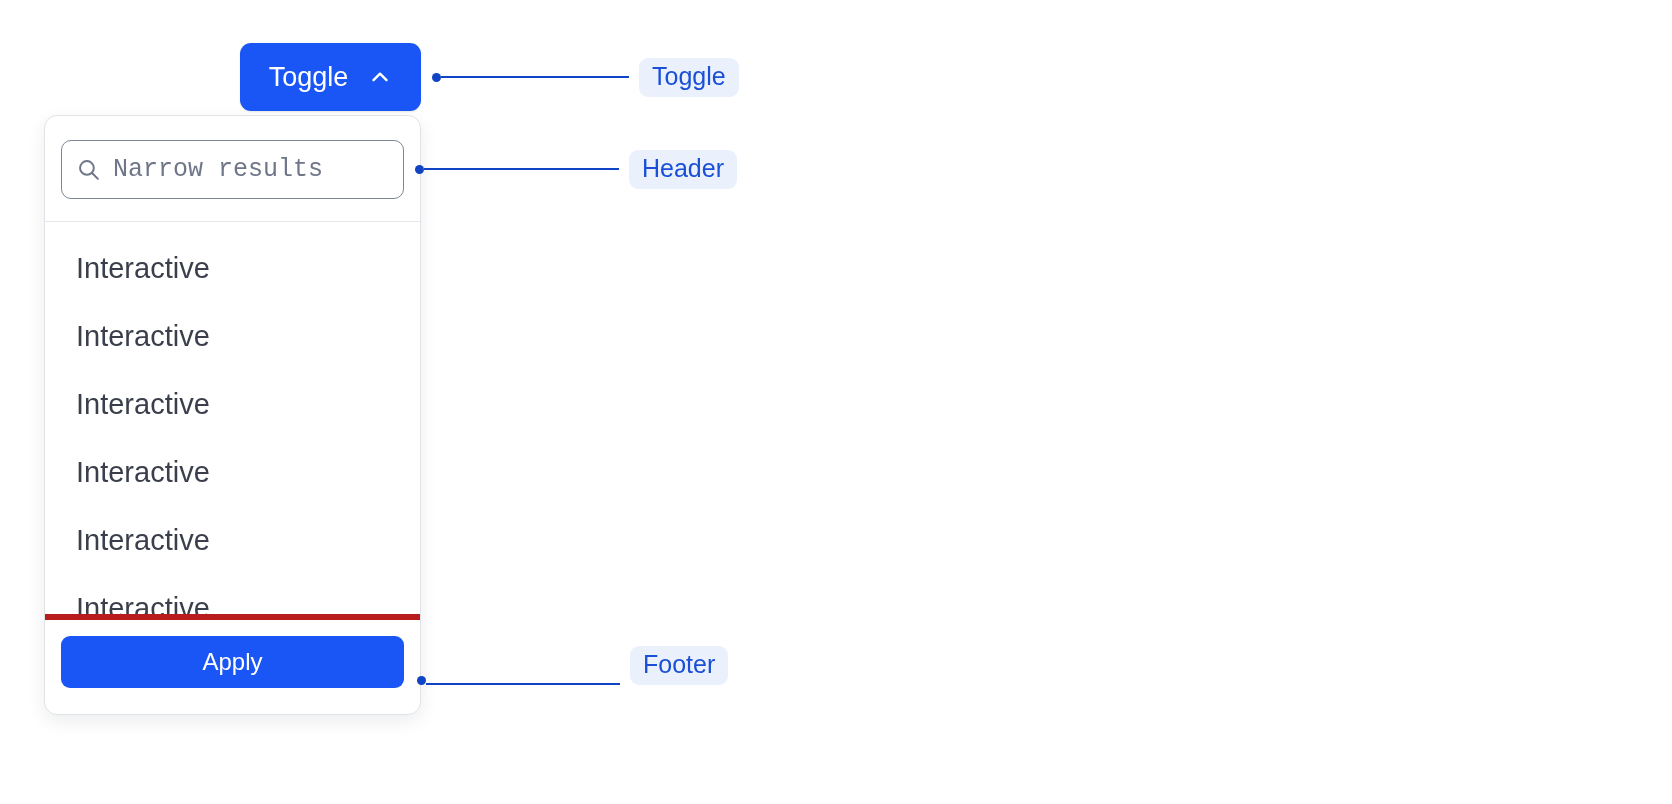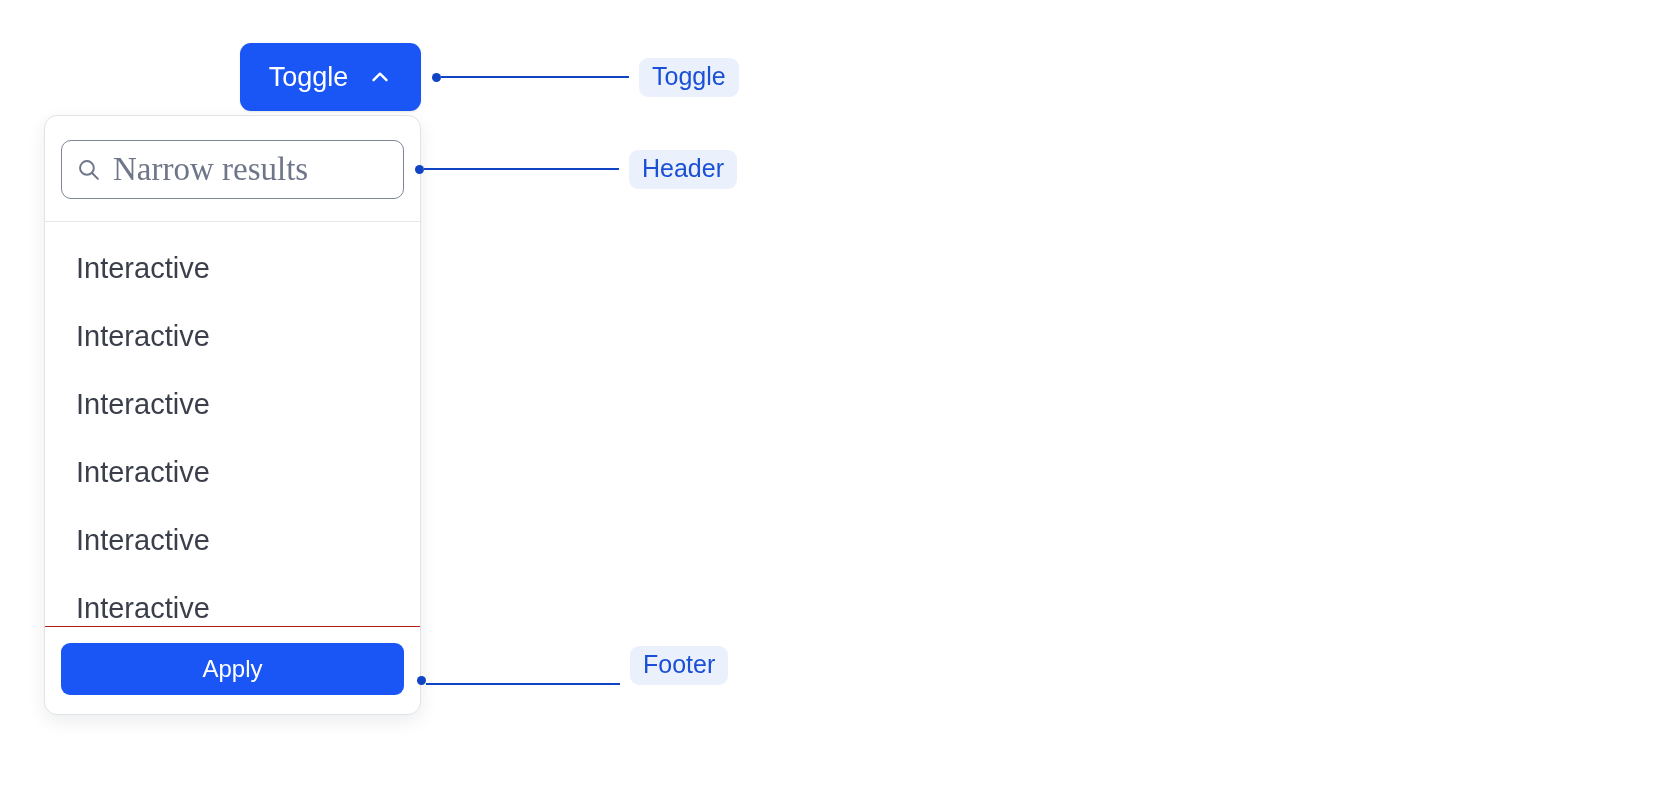"Narrow results" .search-input { font-family: Liberation Serif, serif -> Liberation Mono, monospace; font-size: 33px -> 25px }
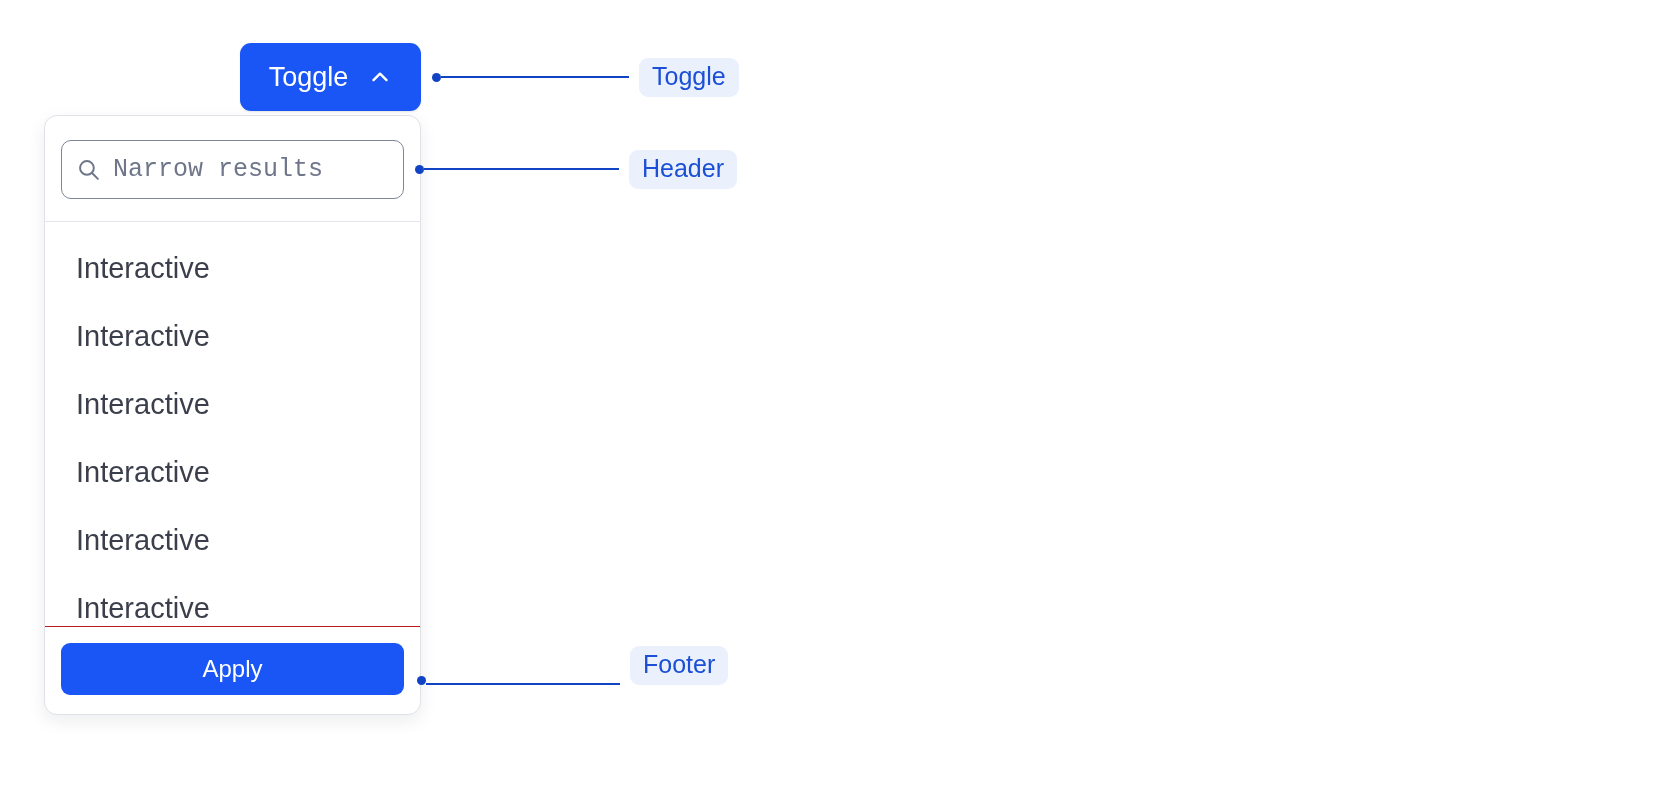"Apply" .panel-footer { border-top: 1px solid #b91c1c -> 6px solid #b91c1c; padding: 16px 16px 19px 16px -> 16px 16px 26px 16px }
